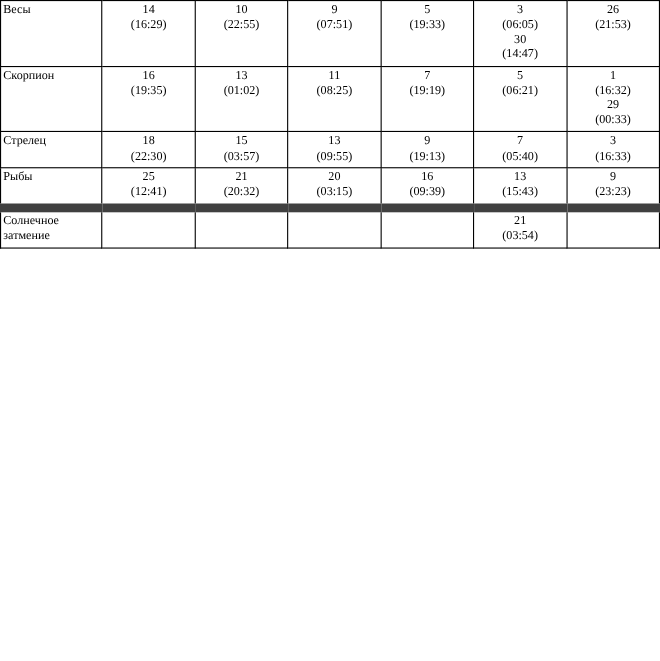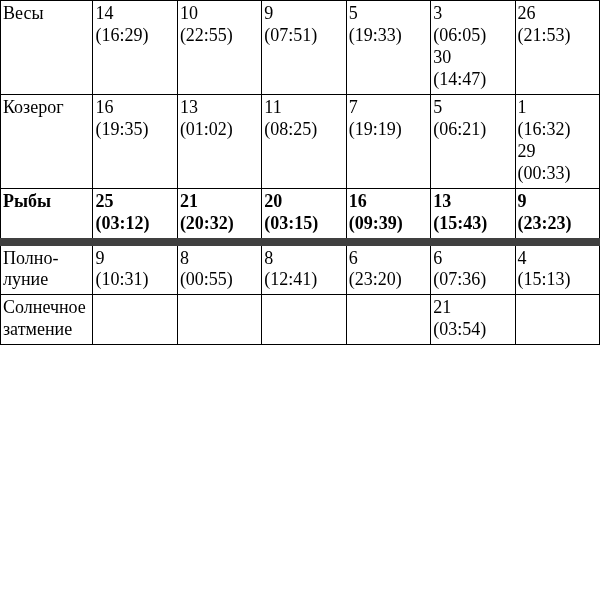"Весы" table.astro-table { font-size: 18px -> 11px }
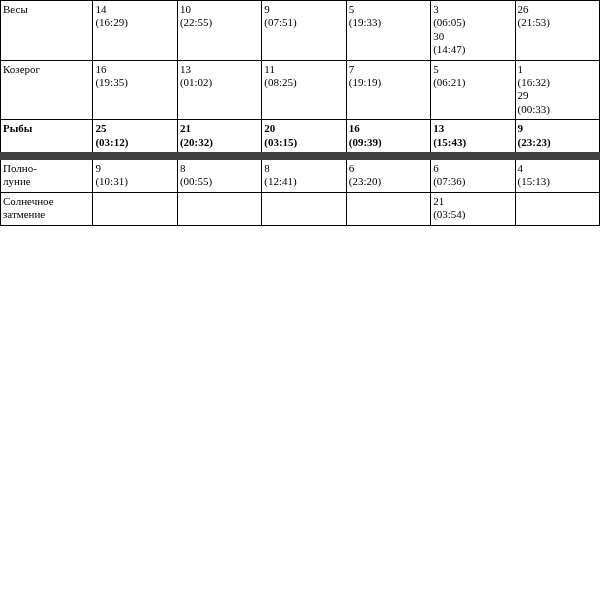"14" td.data-cell { text-align: left -> center }
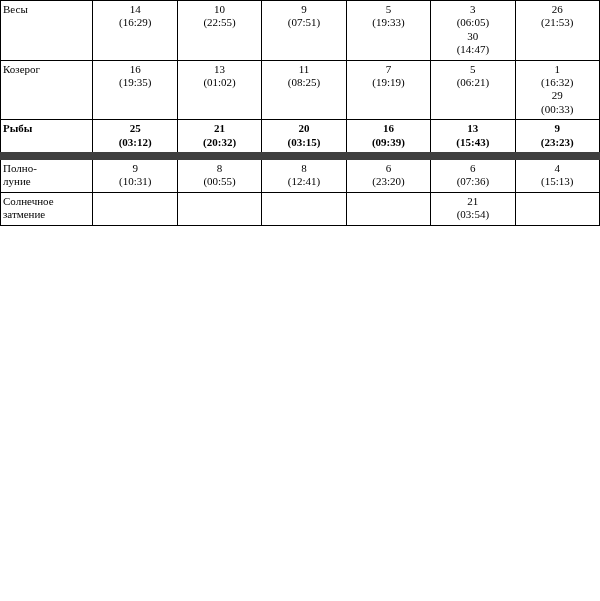"Козерог" td.label-cell { text: Козерог -> Скорпион }
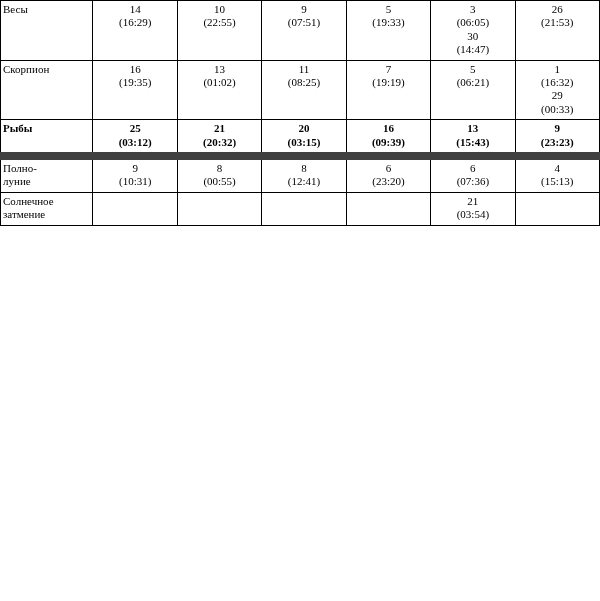"Стрелец" tr { html: none -> <tr> <td>Стрелец</td> <td>18 (22:30)</td> <td>15 (03:57)</td> <td>13 (09:55)</td> <td>9 (19:13)</td> <td>7 (05:40)</td> <td>3 (16:33)</td> </tr> }
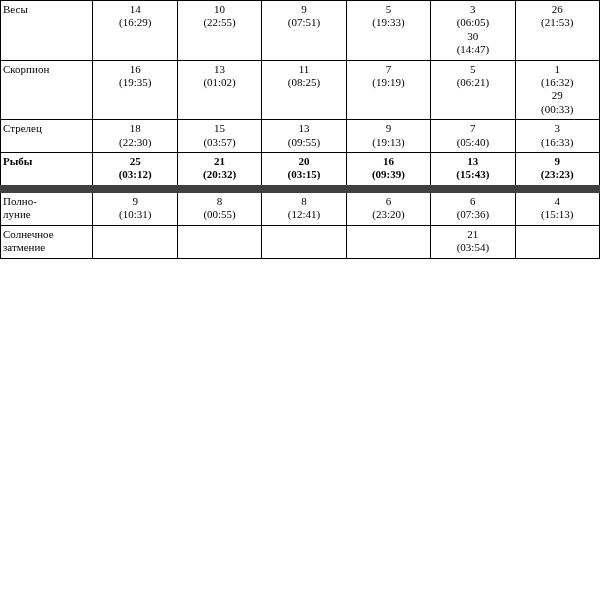"Рыбы" tr.row-last-of-zodiac td { font-weight: bold -> none }
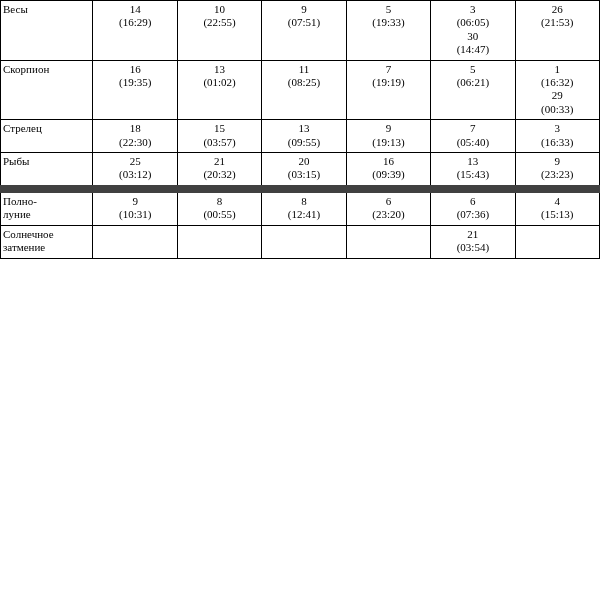"25" td.data-cell { text: 03:12 -> 12:41 }
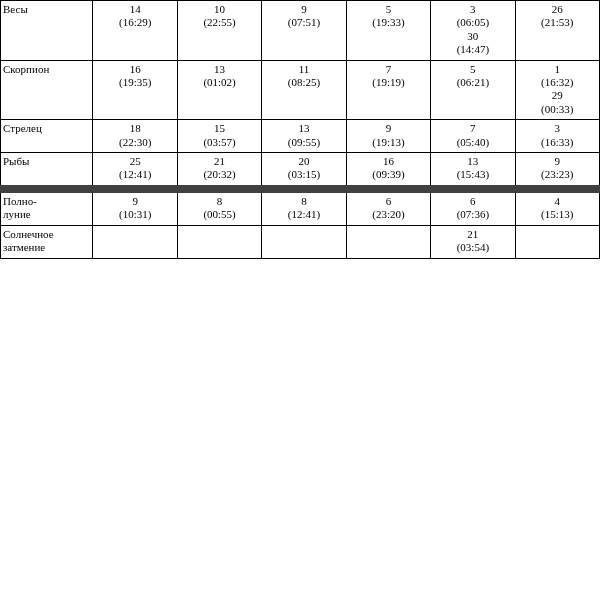"Полно-" tr { html: <tr> <td>Полно- луние</td> <td>9 (10:31)</td> <td>8 (00:55)</td> <td>8 (12:41)</td> <td>6 (23:20)</td> <td>6 (07:36)</td> <td>4 (15:13)</td> </tr> -> none }
